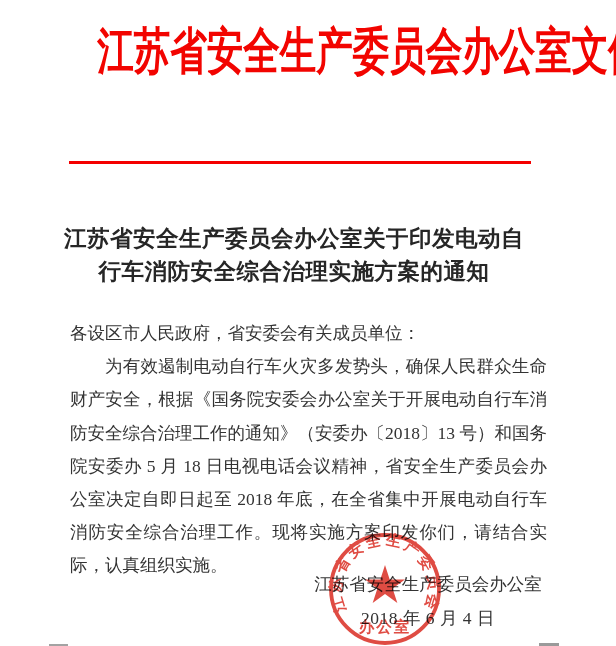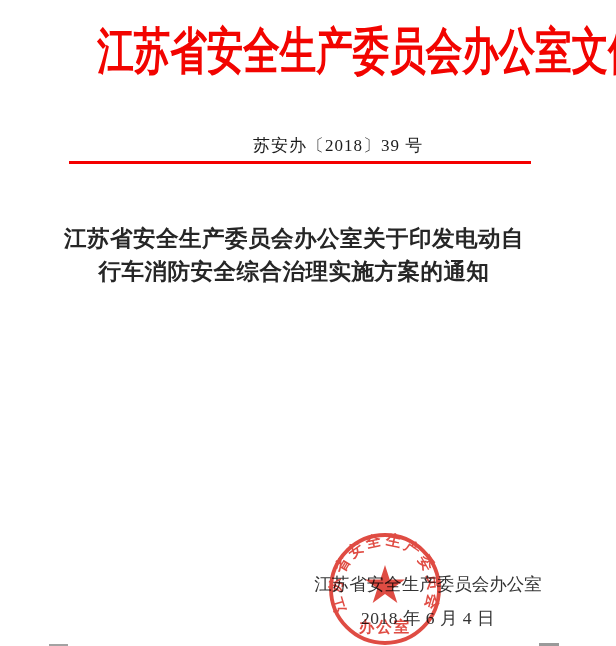"苏安办〔2018〕39 号" div.doc-number { html: <div>苏安办〔2018〕39 号</div> -> none }
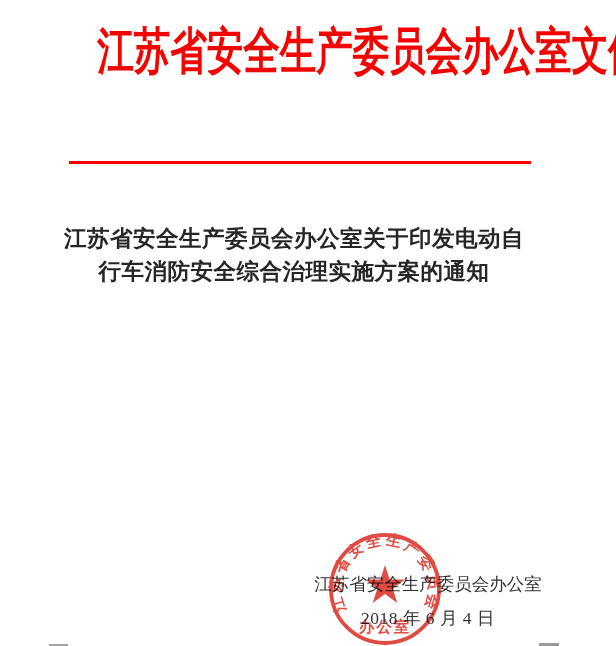"各设区市人民政府，省安委会有关成员单位：" div.body-text { html: none -> <div> <p>各设区市人民政府，省安委会有关成员单位：</p> <p>为有效遏制电动自行车火灾多发势头，确保人民群众生命财产安全，根据《国务院安委会办公室关于开展电动自行车消防安全综合治理工作的通知》（安委办〔2018〕13 号）和国务院安委办 5 月 18 日电视电话会议精神，省安全生产委员会办公室决定自即日起至 2018 年底，在全省集中开展电动自行车消防安全综合治理工作。现将实施方案印发你们，请结合实际，认真组织实施。</p> </div> }
